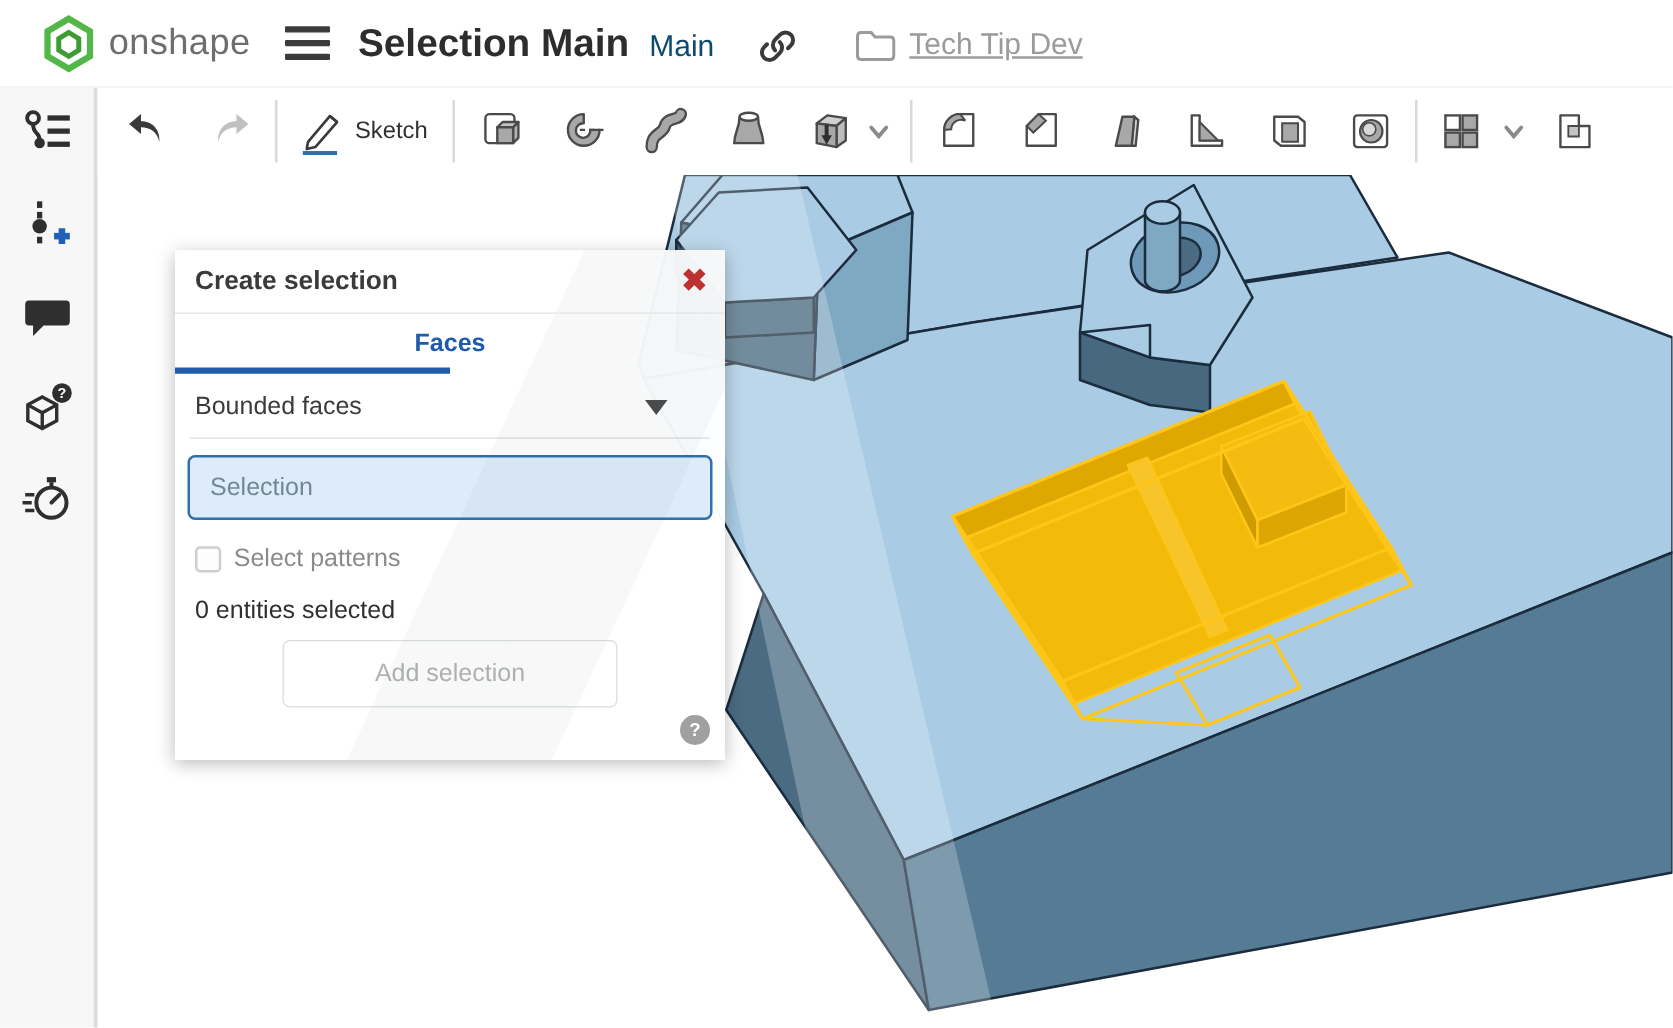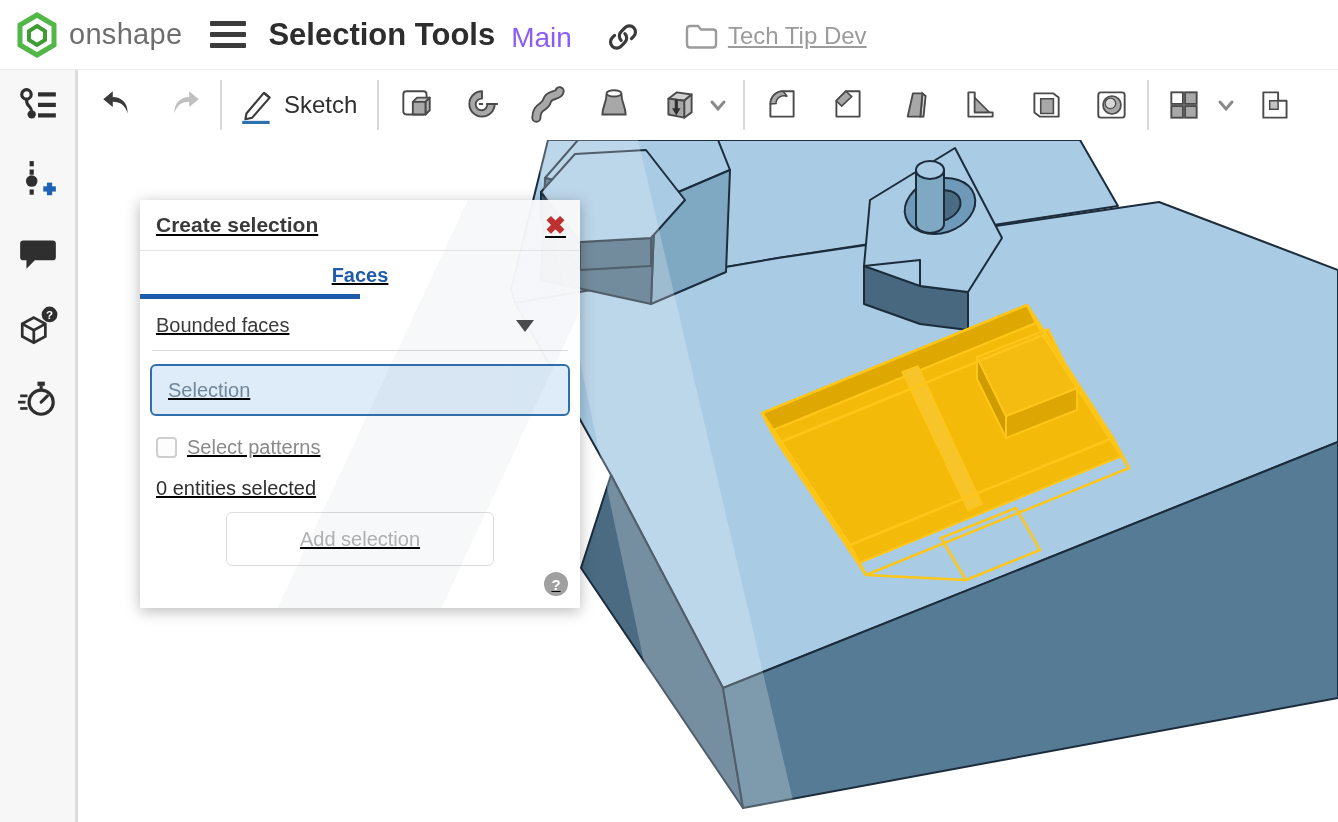"onshape" .header { padding-left: 14px -> 32px }
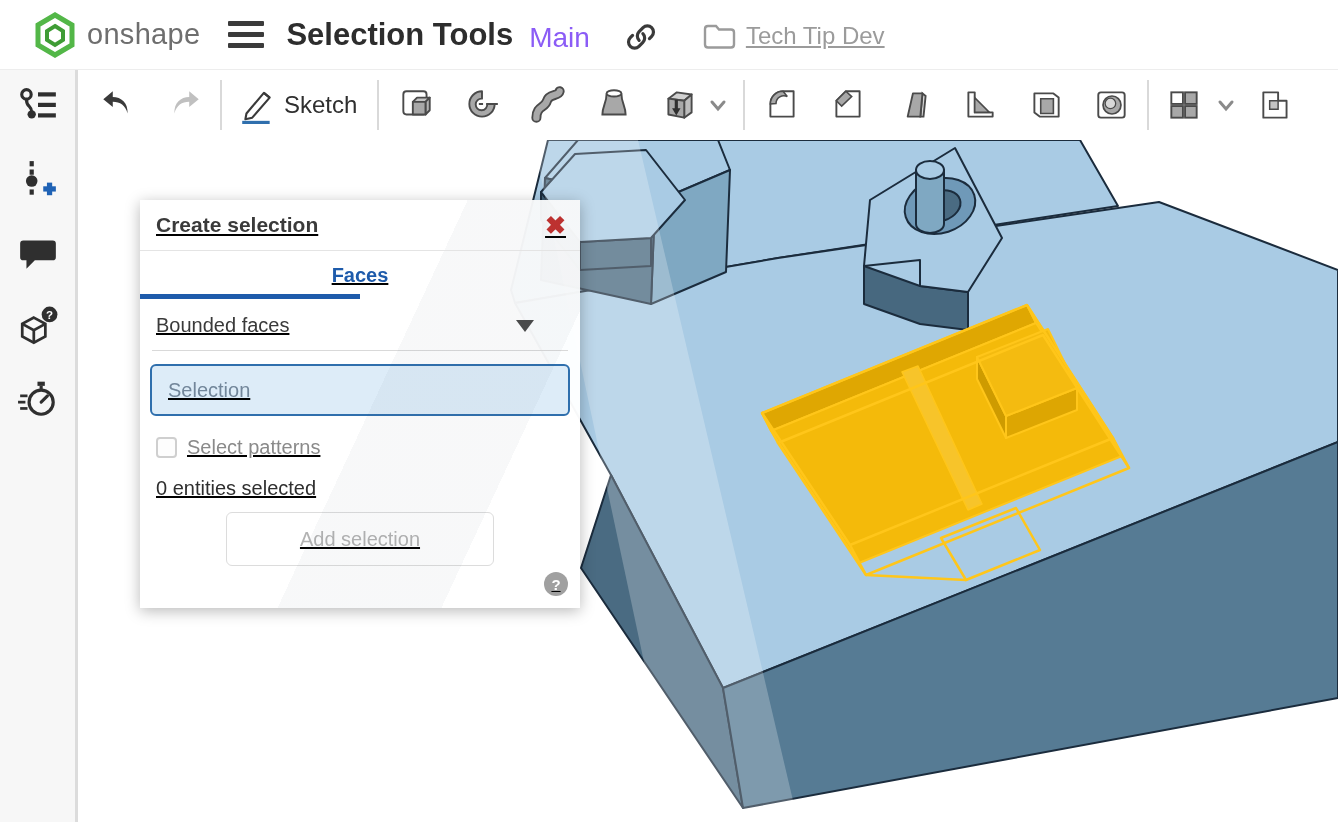"Selection Tools" span.doc-title { text: Tools -> Main }
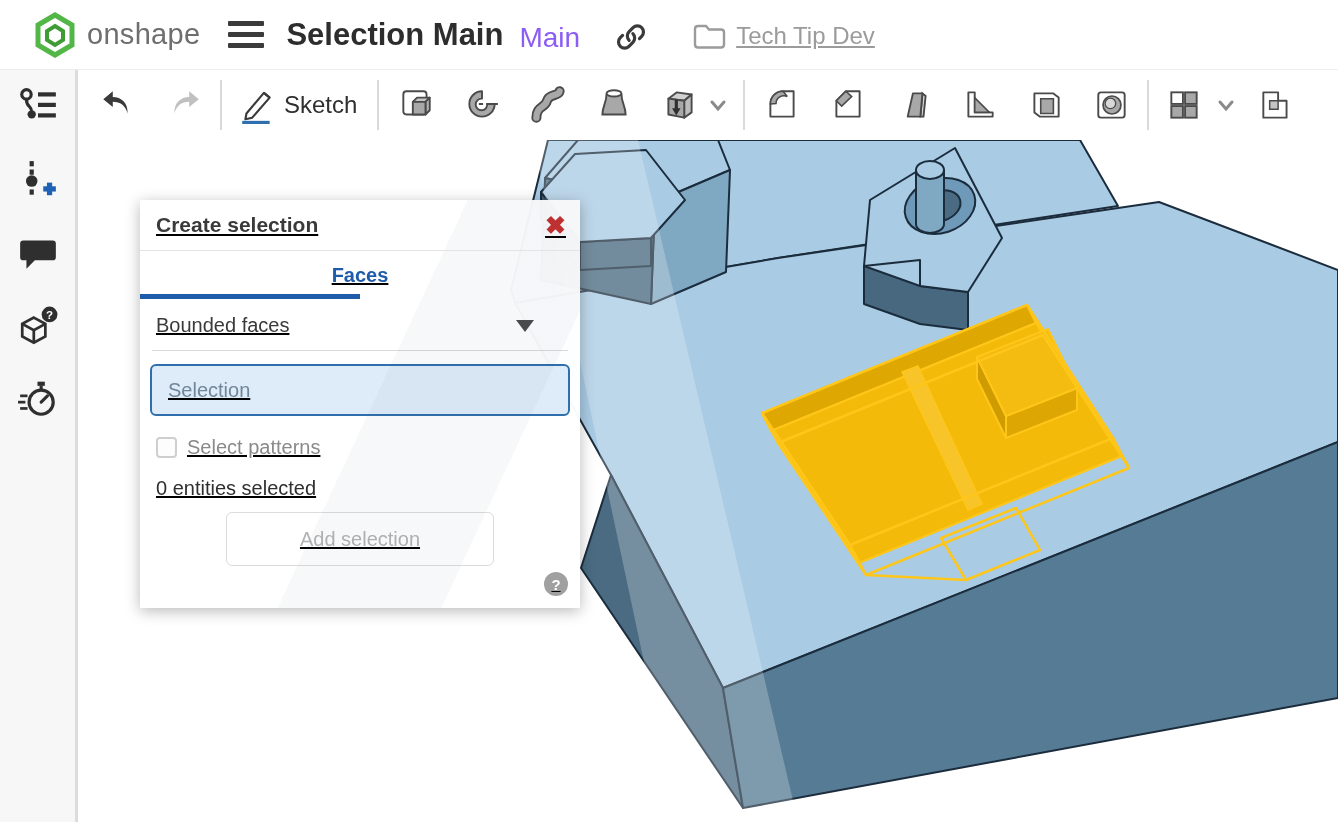"Main" .workspace { color: #8b5cf6 -> #0c4a6e; font-size: 28px -> 24px }
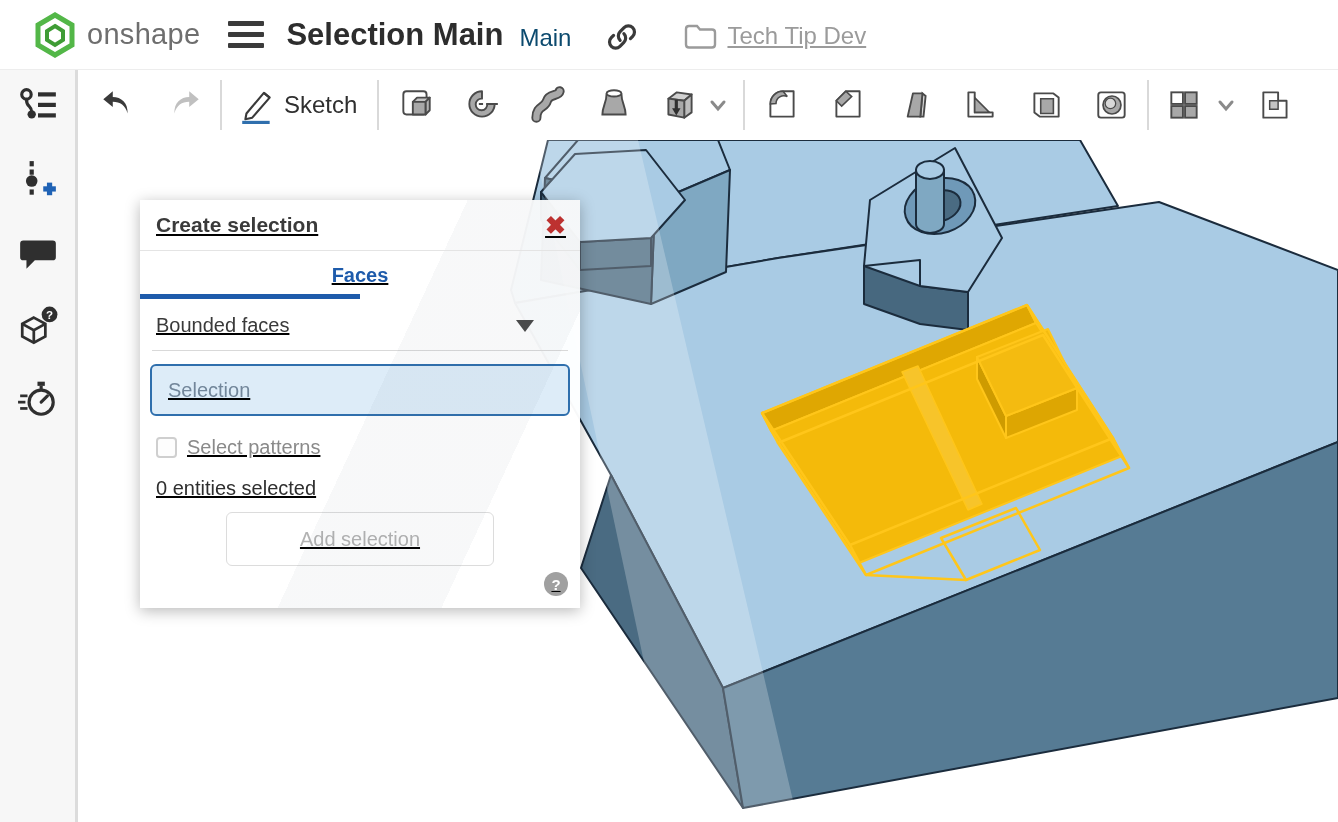"Sketch" .sketch-label { font-size: 24px -> 19px }
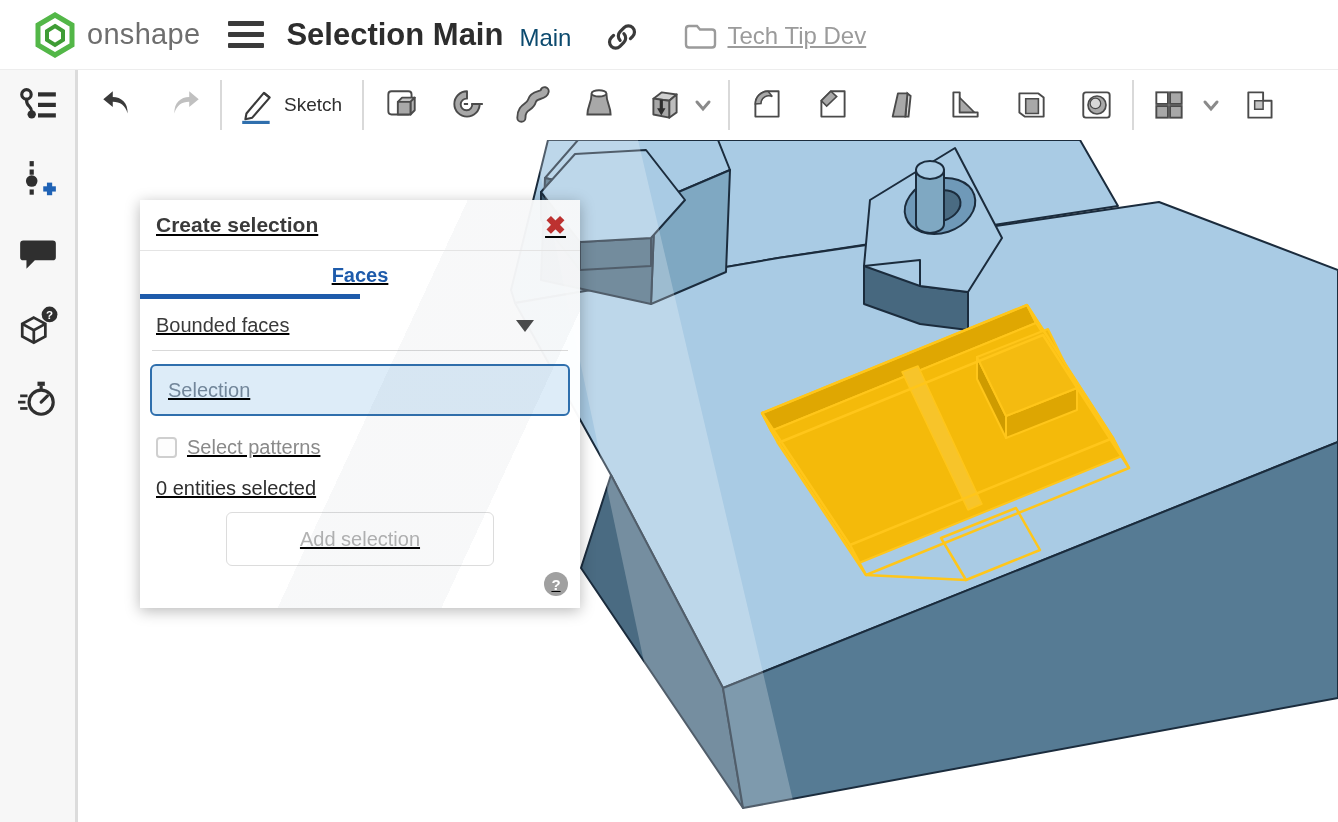"Faces" .dialog { text-decoration: underline -> none }
